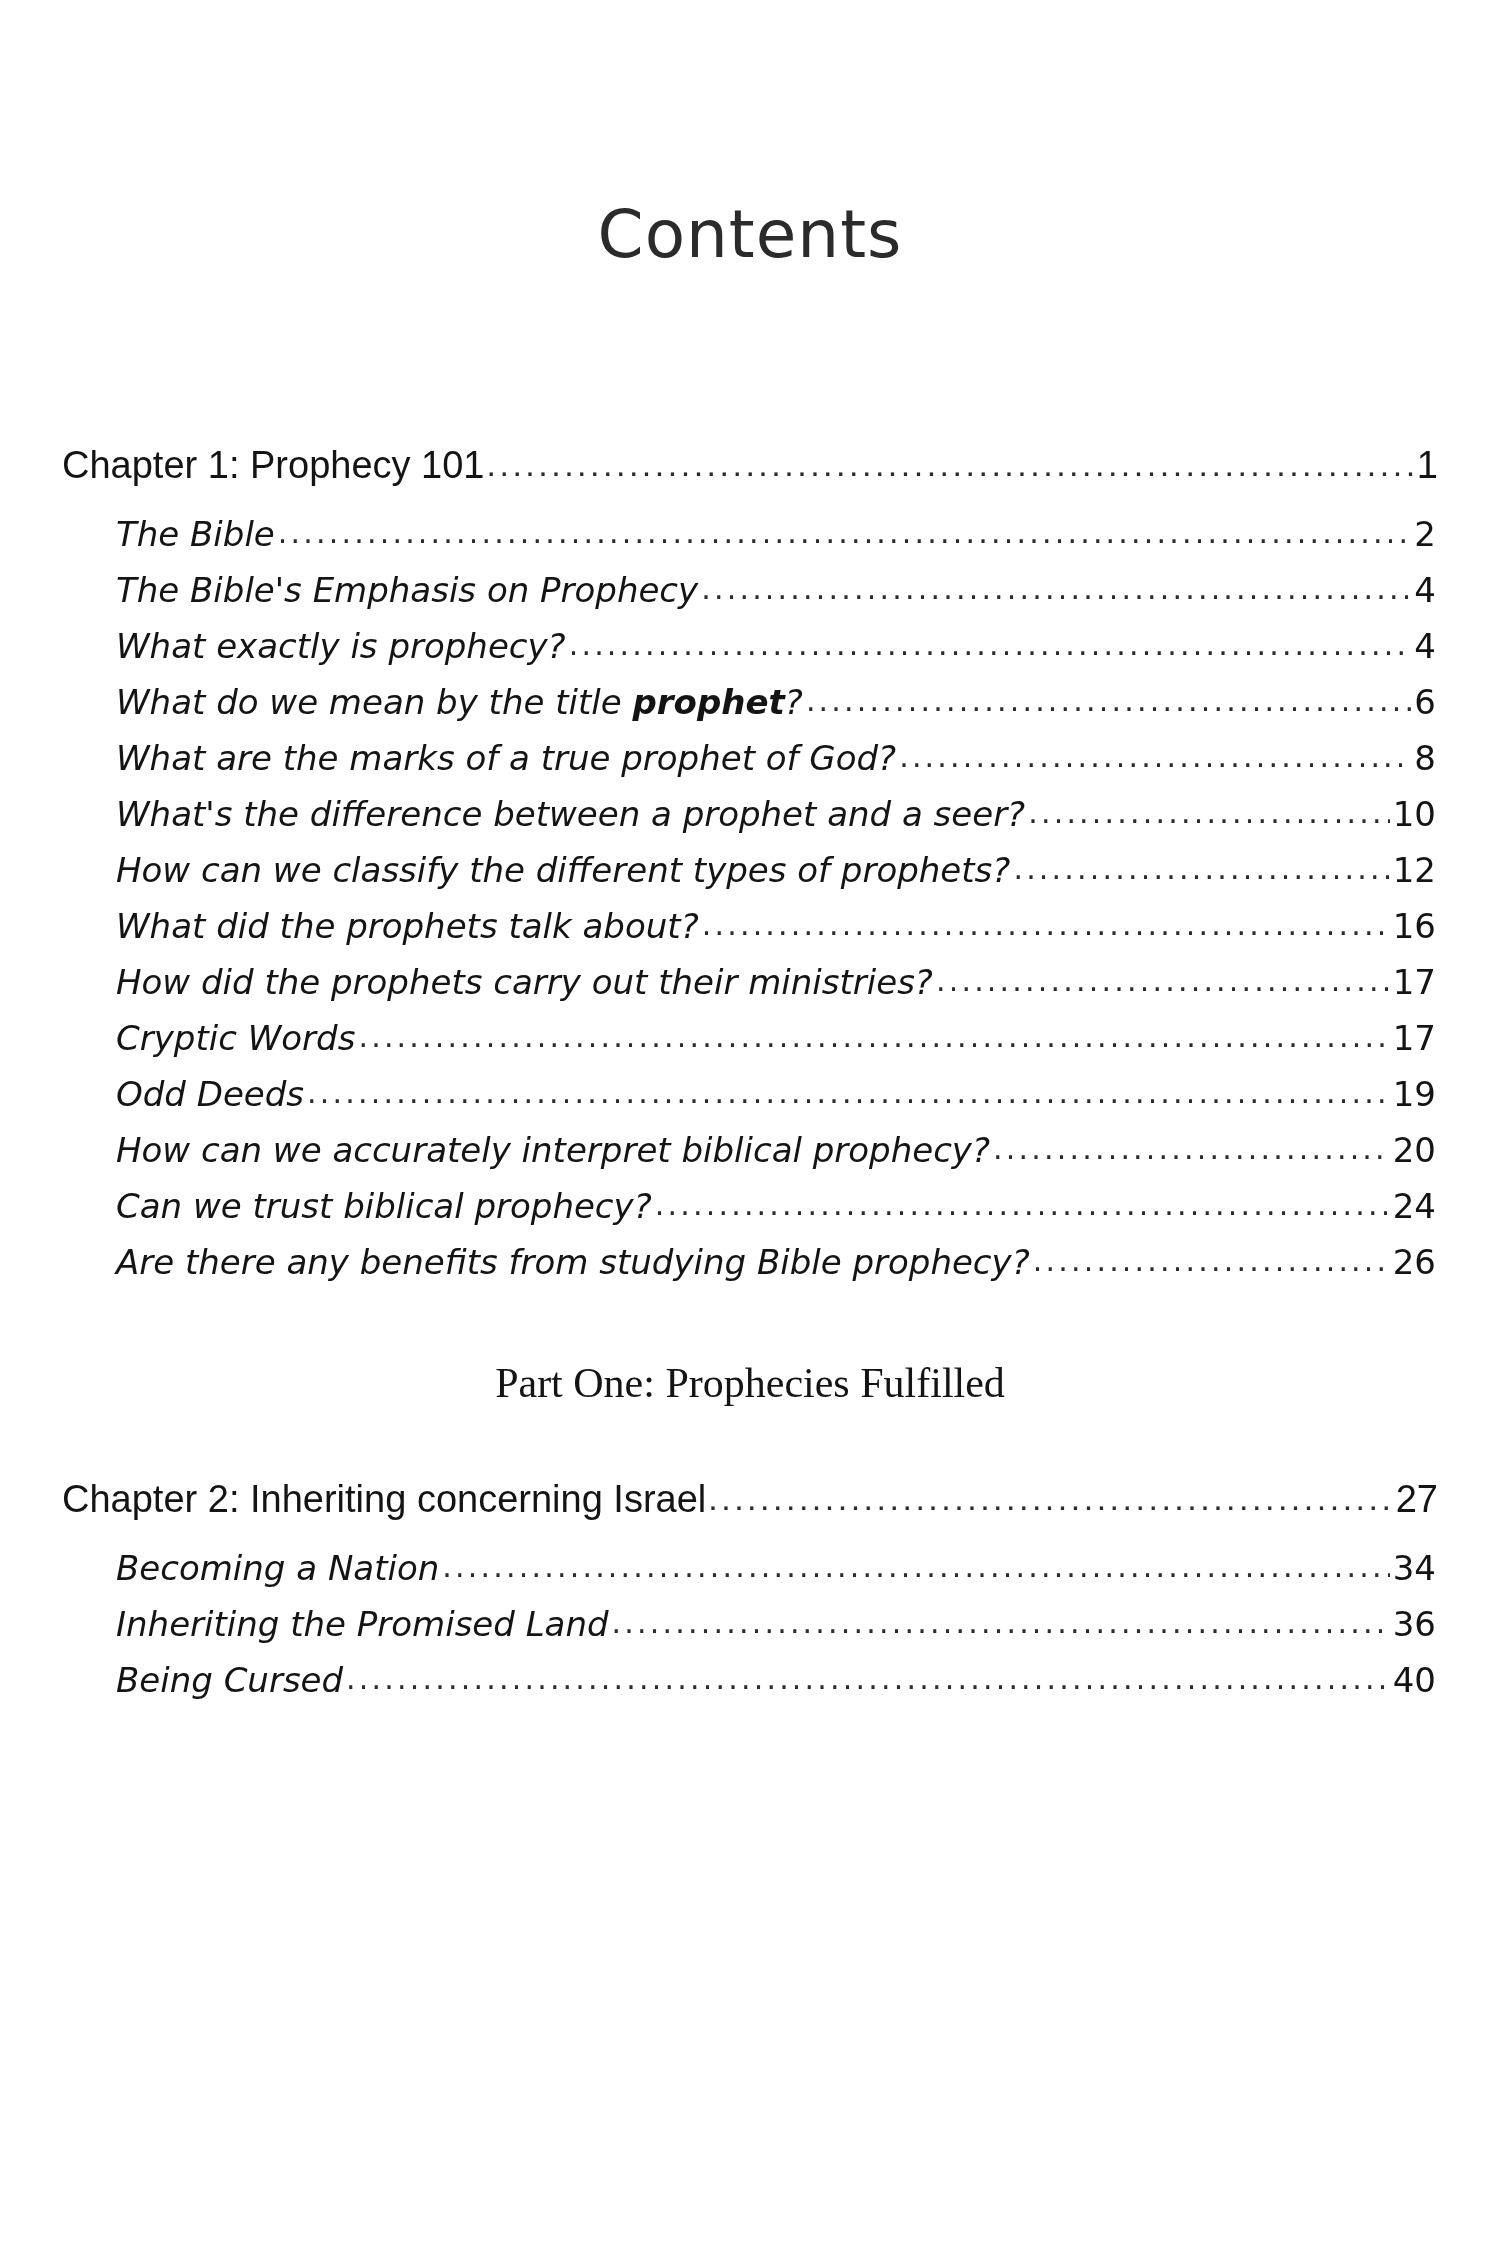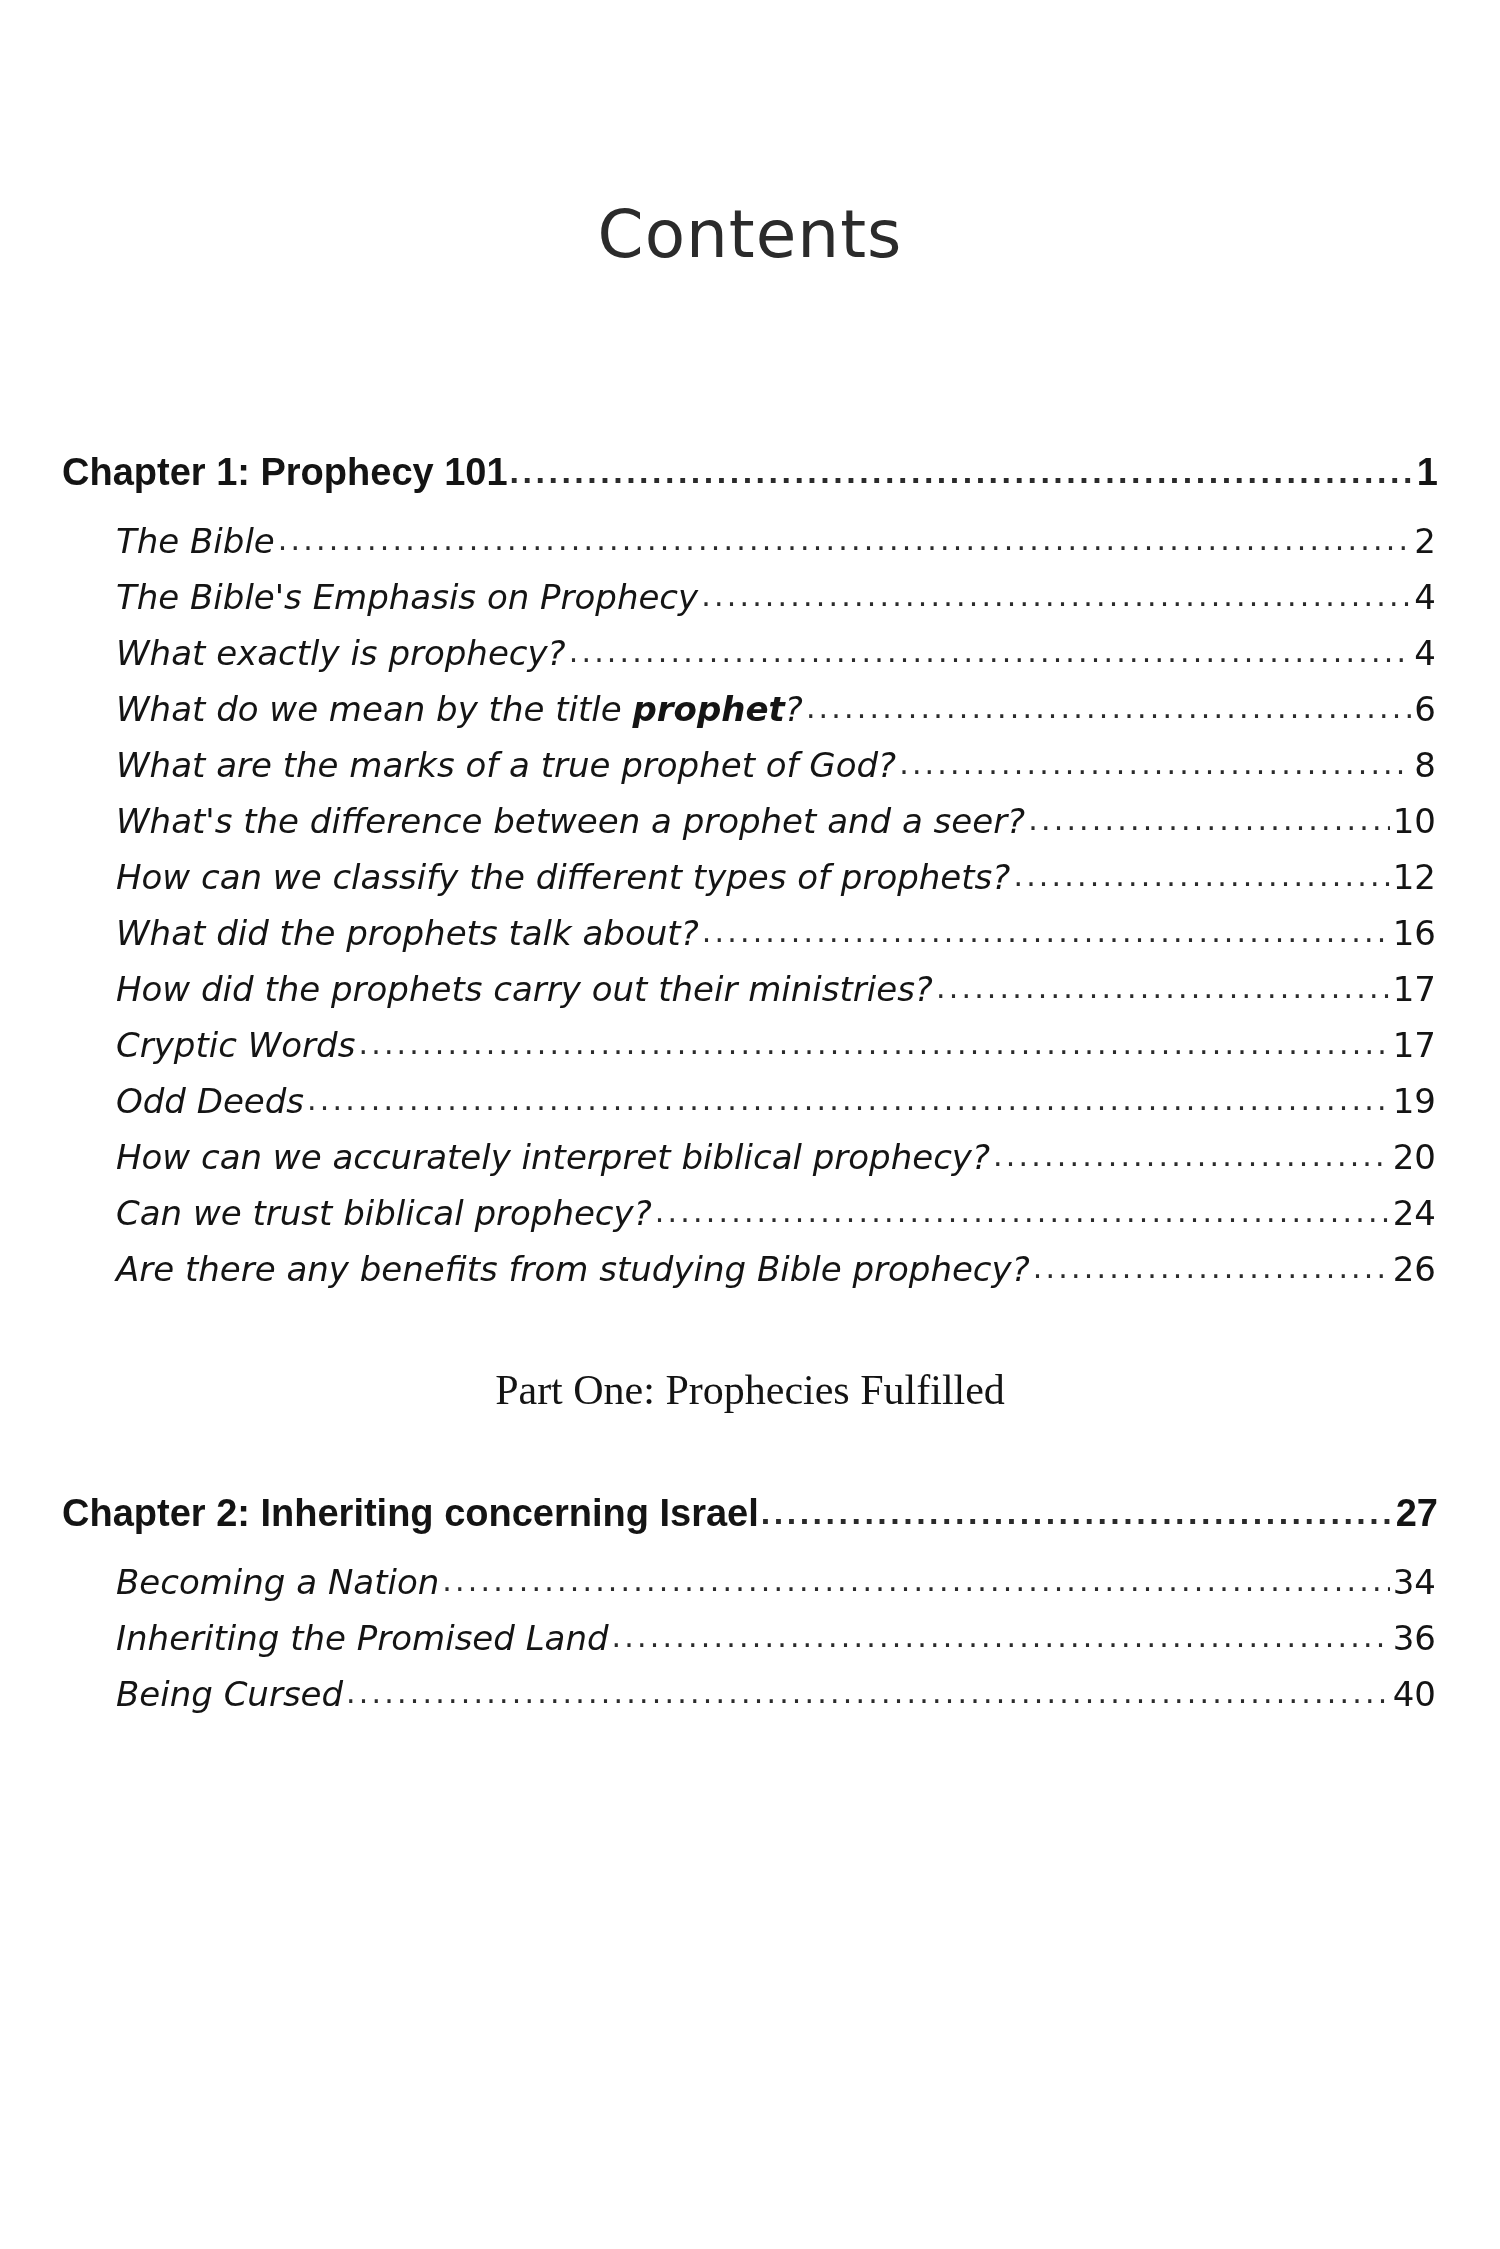"Chapter 1: Prophecy 101" .chapter-row { font-weight: 700 -> 400; margin-top: 12px -> 5px }
